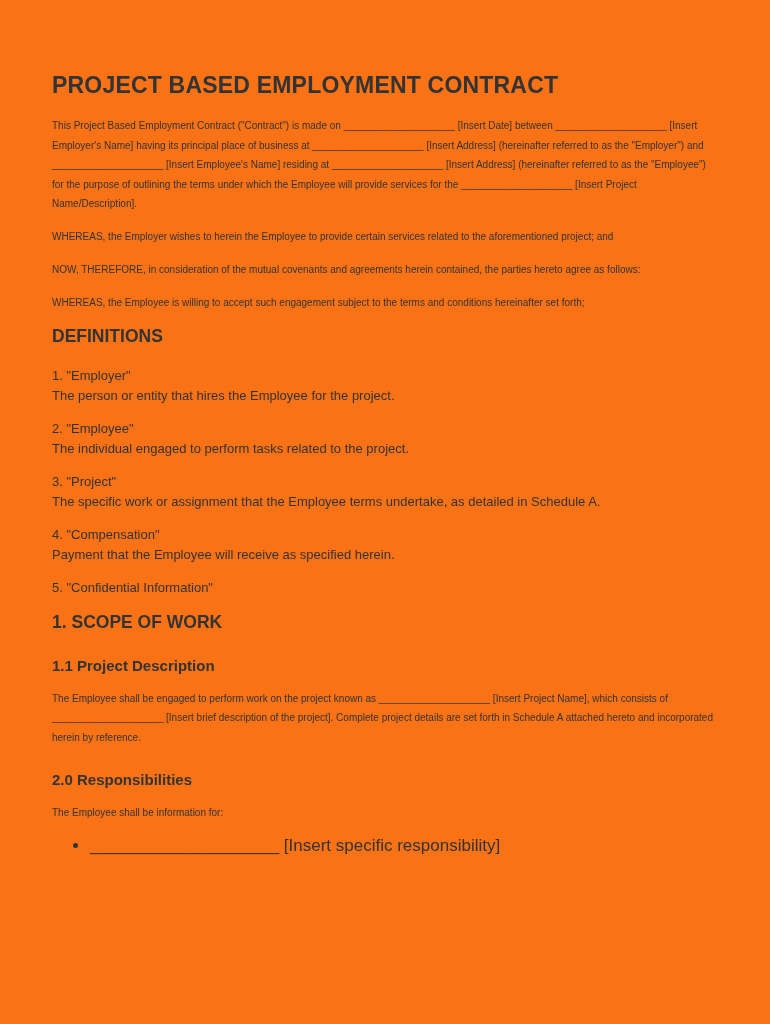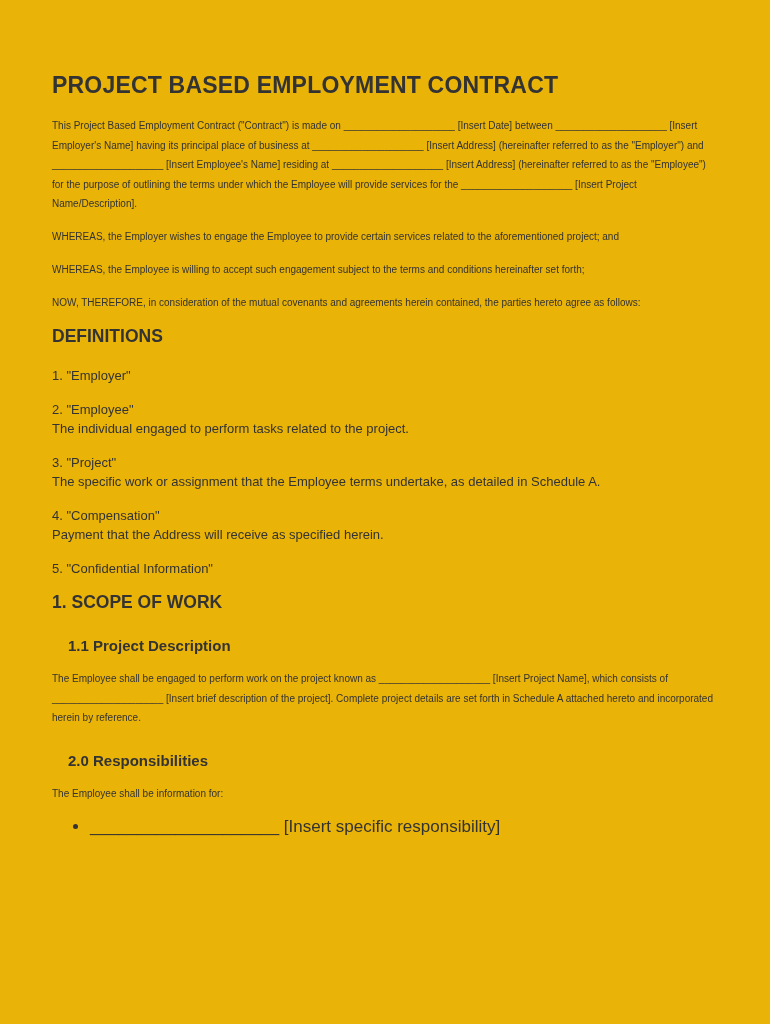"PROJECT BASED EMPLOYMENT CONTRACT" .page { background: #eab308 -> #f97316 }
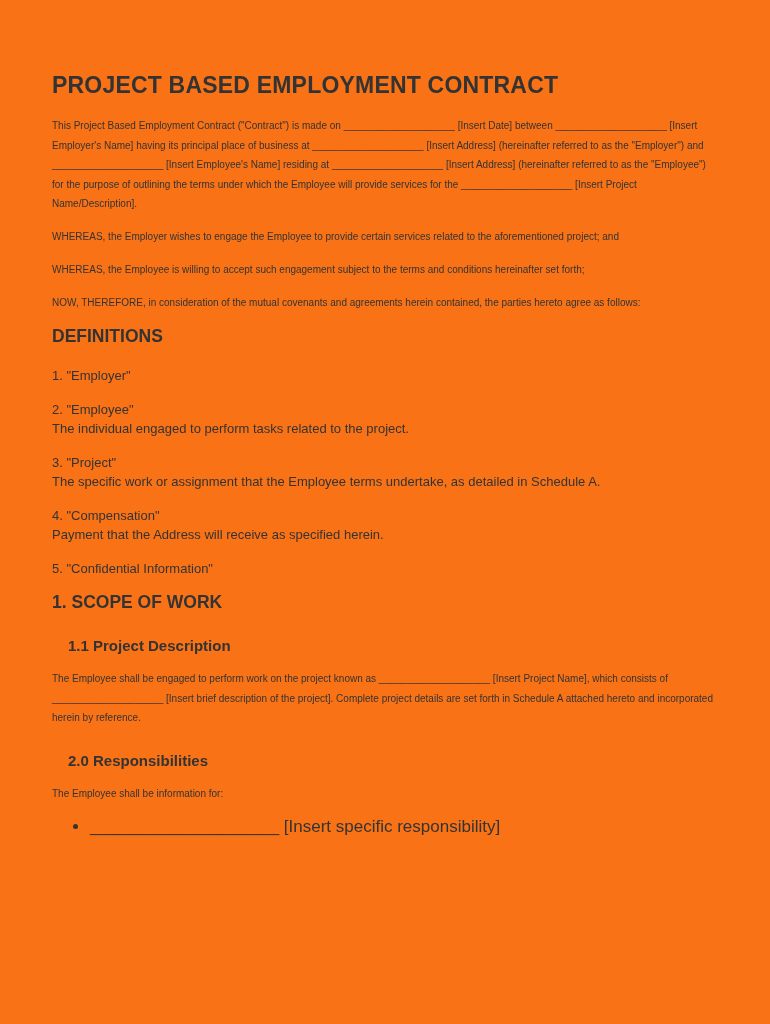"WHEREAS, the Employer wishes to" p.body-text { text: engage -> herein }
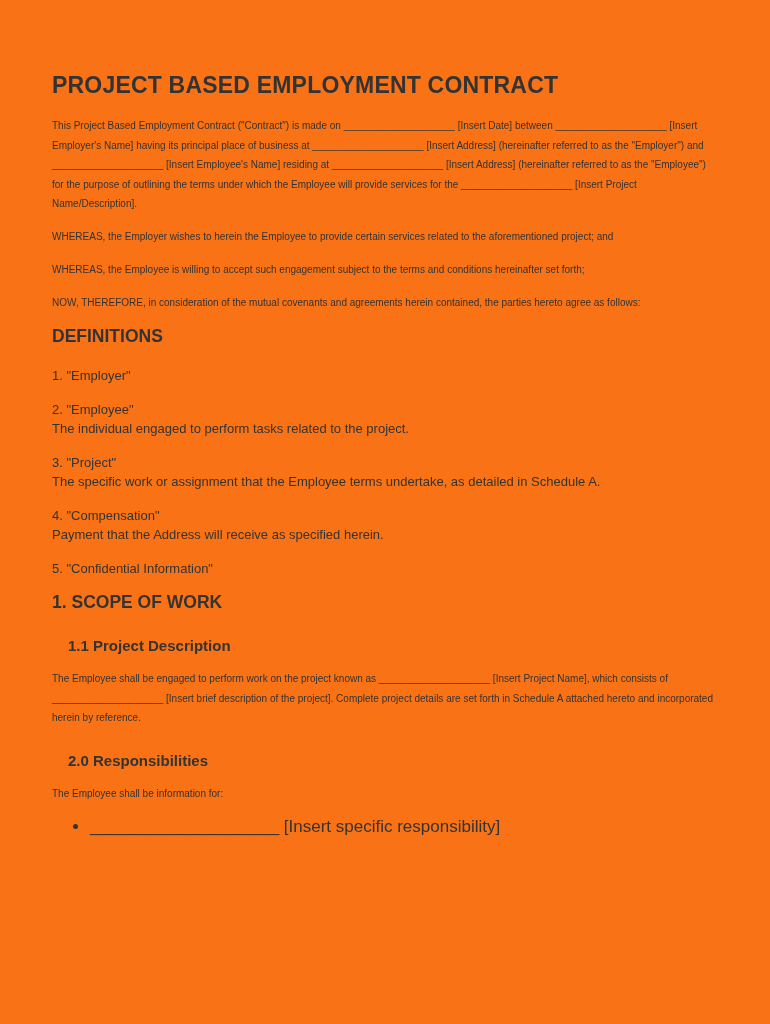"WHEREAS, the Employee is willing" p.body-text { order: before "NOW, THEREFORE, in consideration of" -> after "NOW, THEREFORE, in consideration of" }
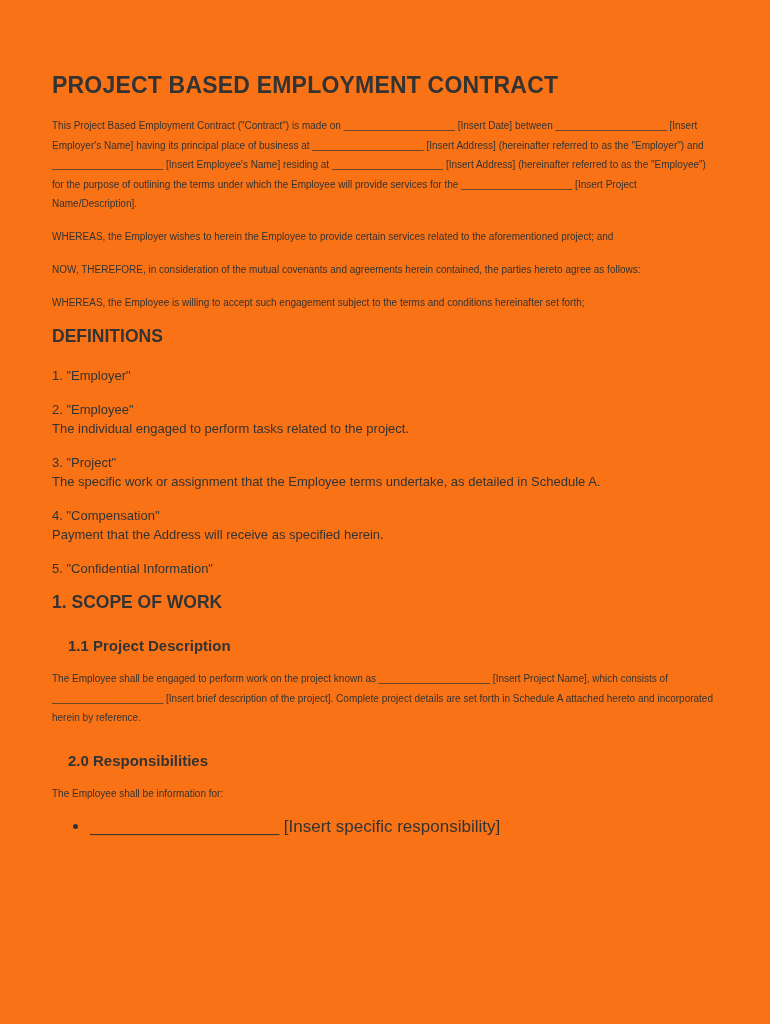"The person or entity that" span.def-desc { html: none -> <span>The person or entity that hires the Employee for the project.</span> }
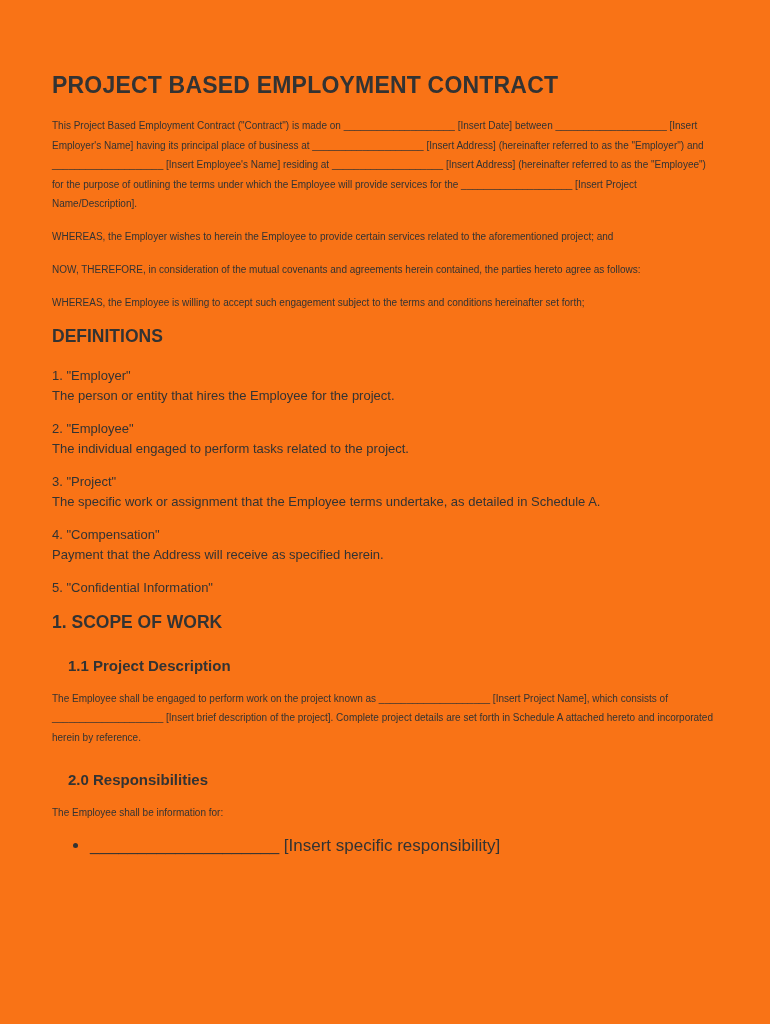"Payment that the Address will" span.def-desc { text: Address -> Employee }
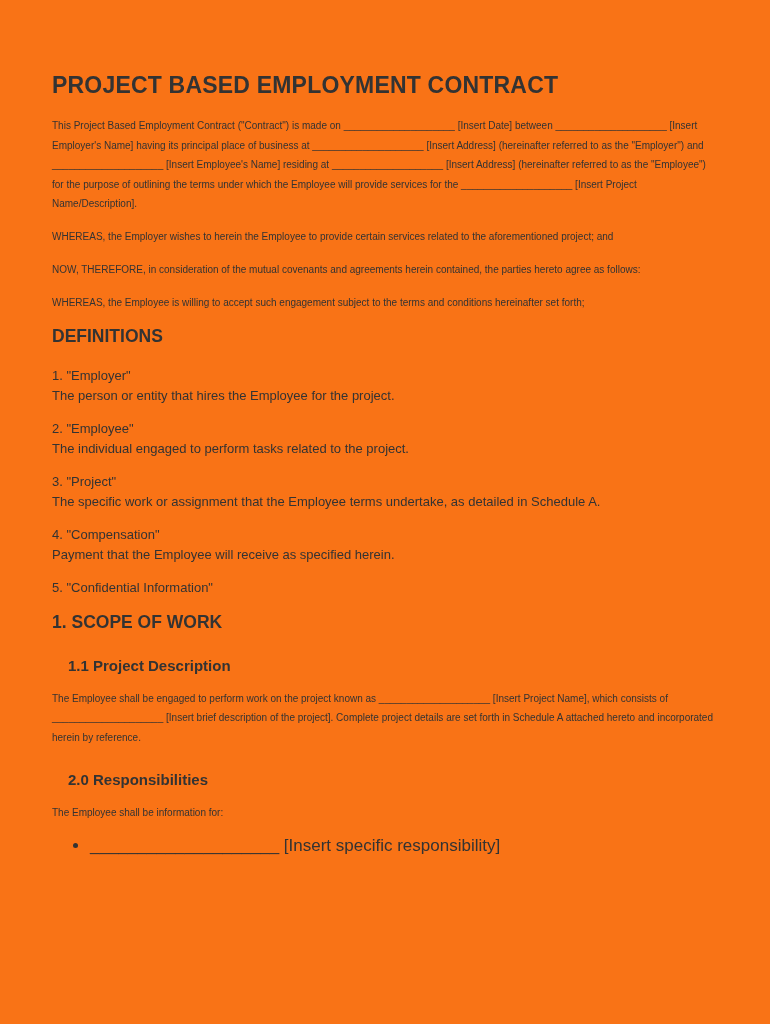"1.1 Project Description" h3.sub-heading { margin: 24px 0 15px 16px -> 24px 0 15px 0 }
